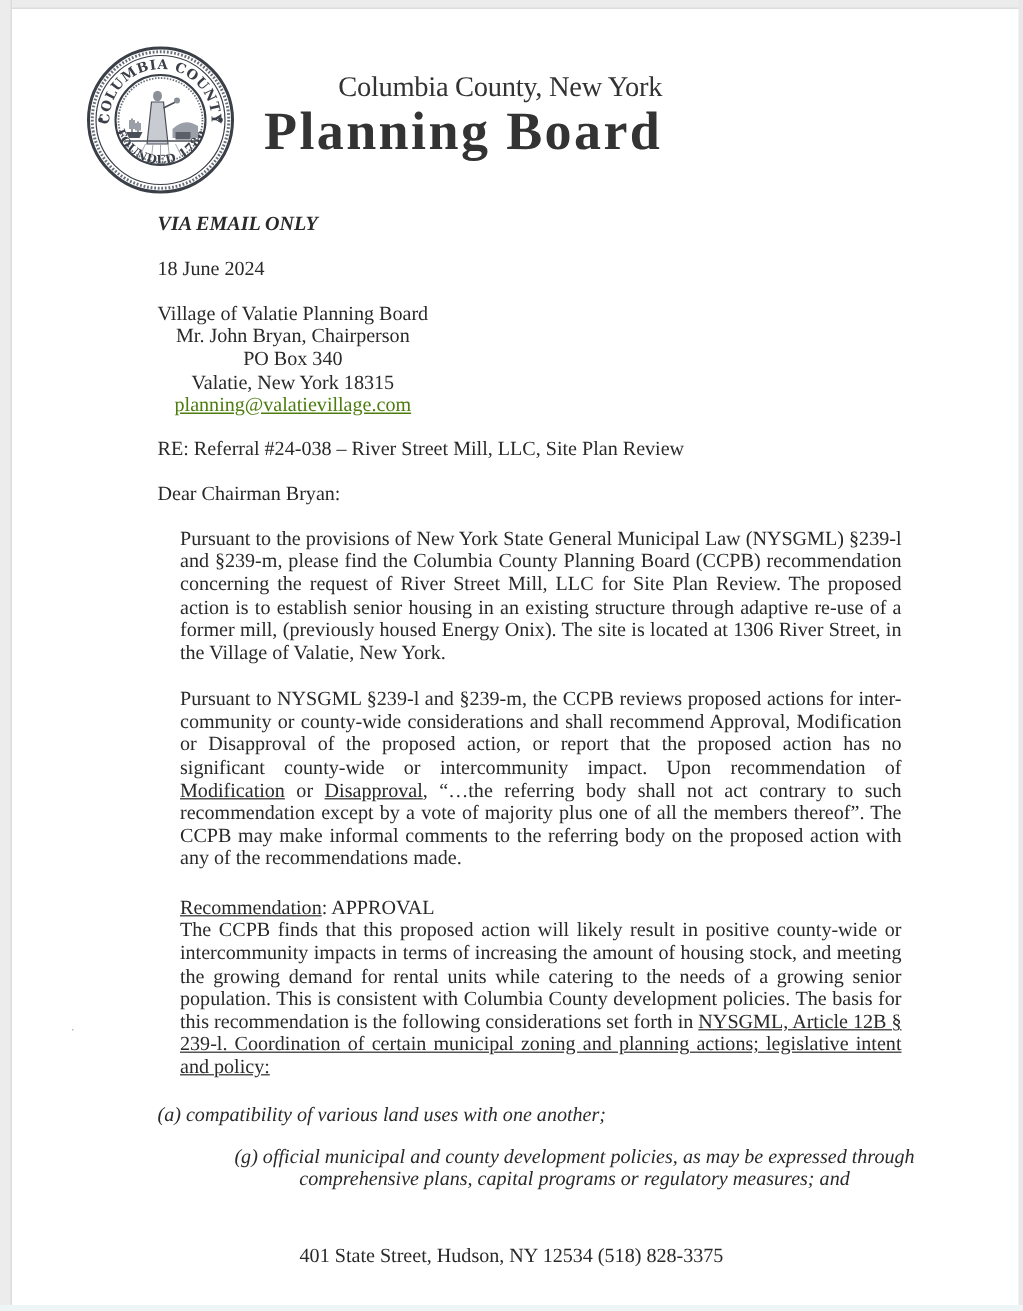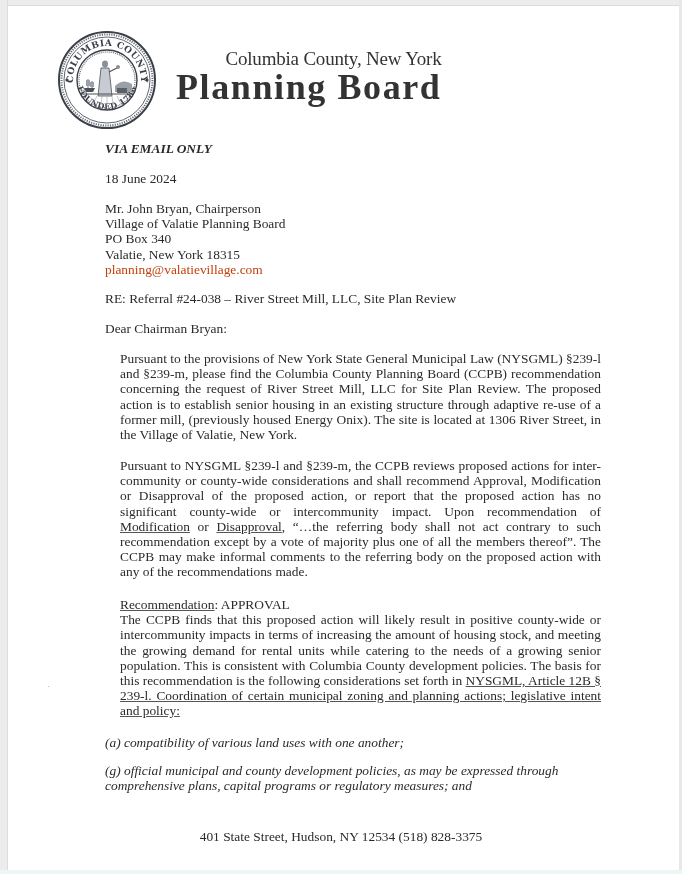"VIA EMAIL ONLY" .txt { text-align: none -> center }
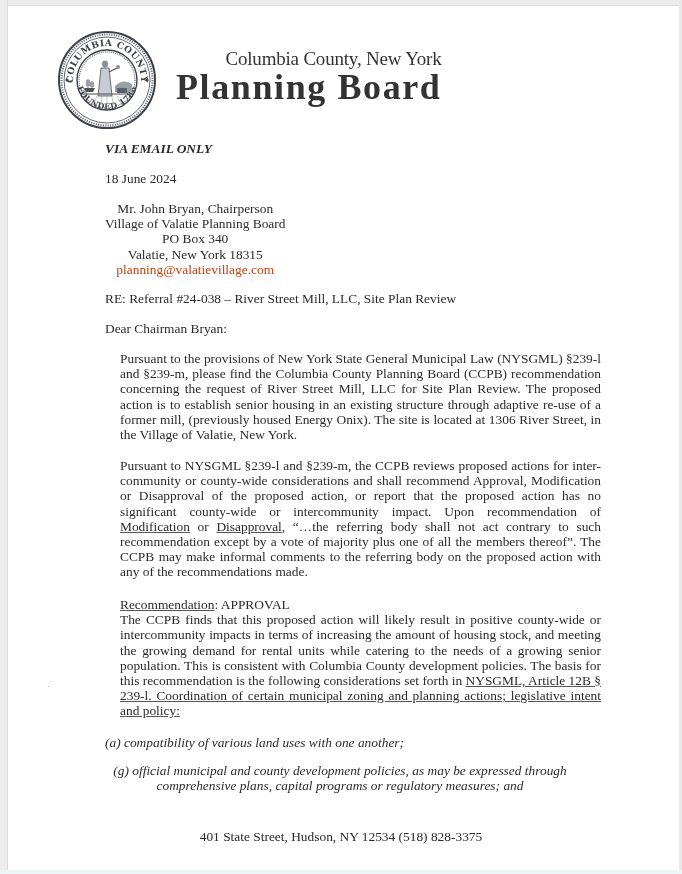"Mr. John Bryan, Chairperson" div { order: before "Village of Valatie Planning Board" -> after "Village of Valatie Planning Board" }
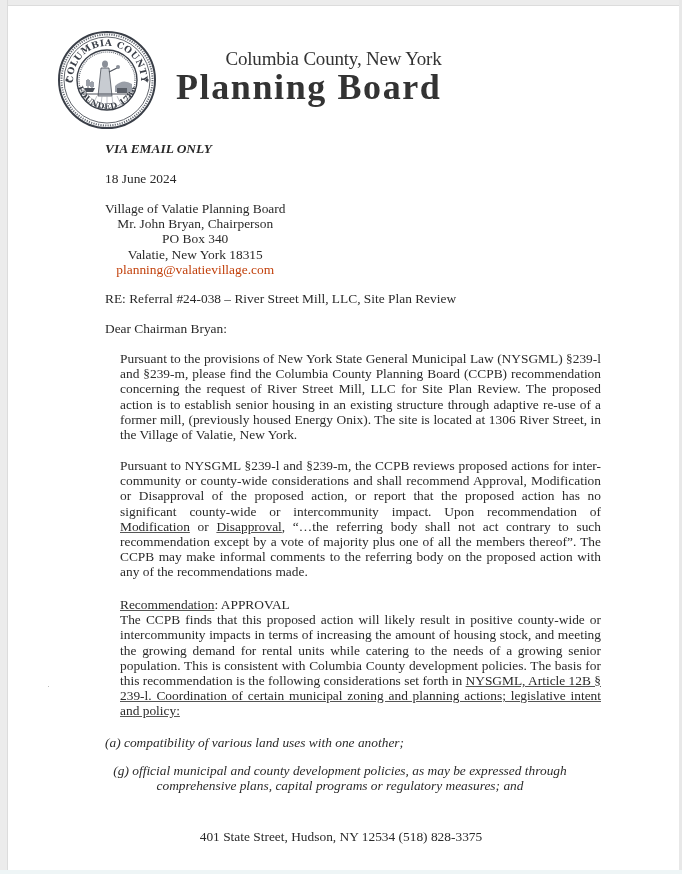"planning@valatievillage.com" .email { color: #c2410c -> #4d7c0f; text-decoration: none -> underline }
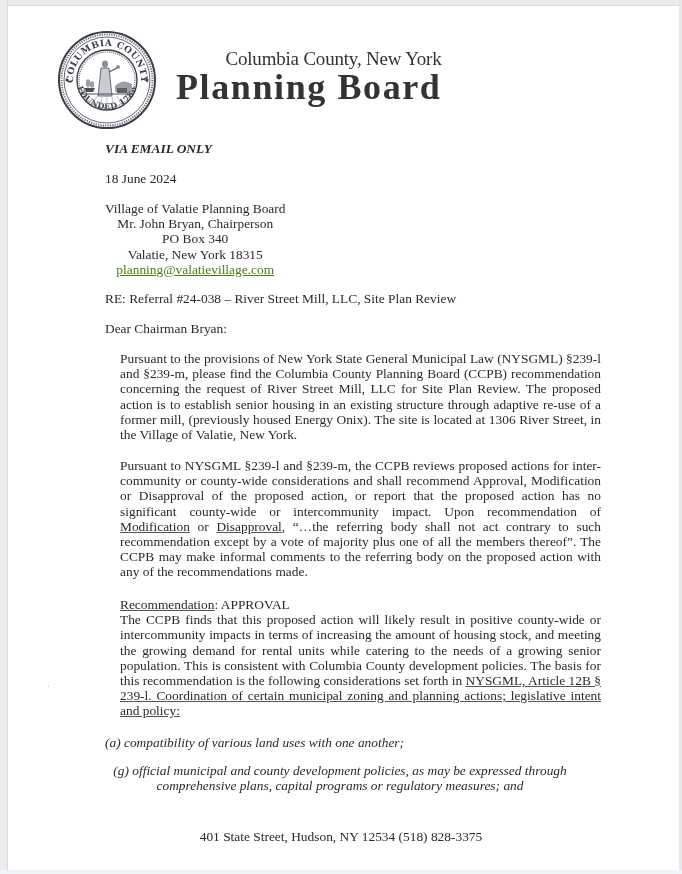"(g) official municipal and county" .ig { margin-left: none -> 43px }
